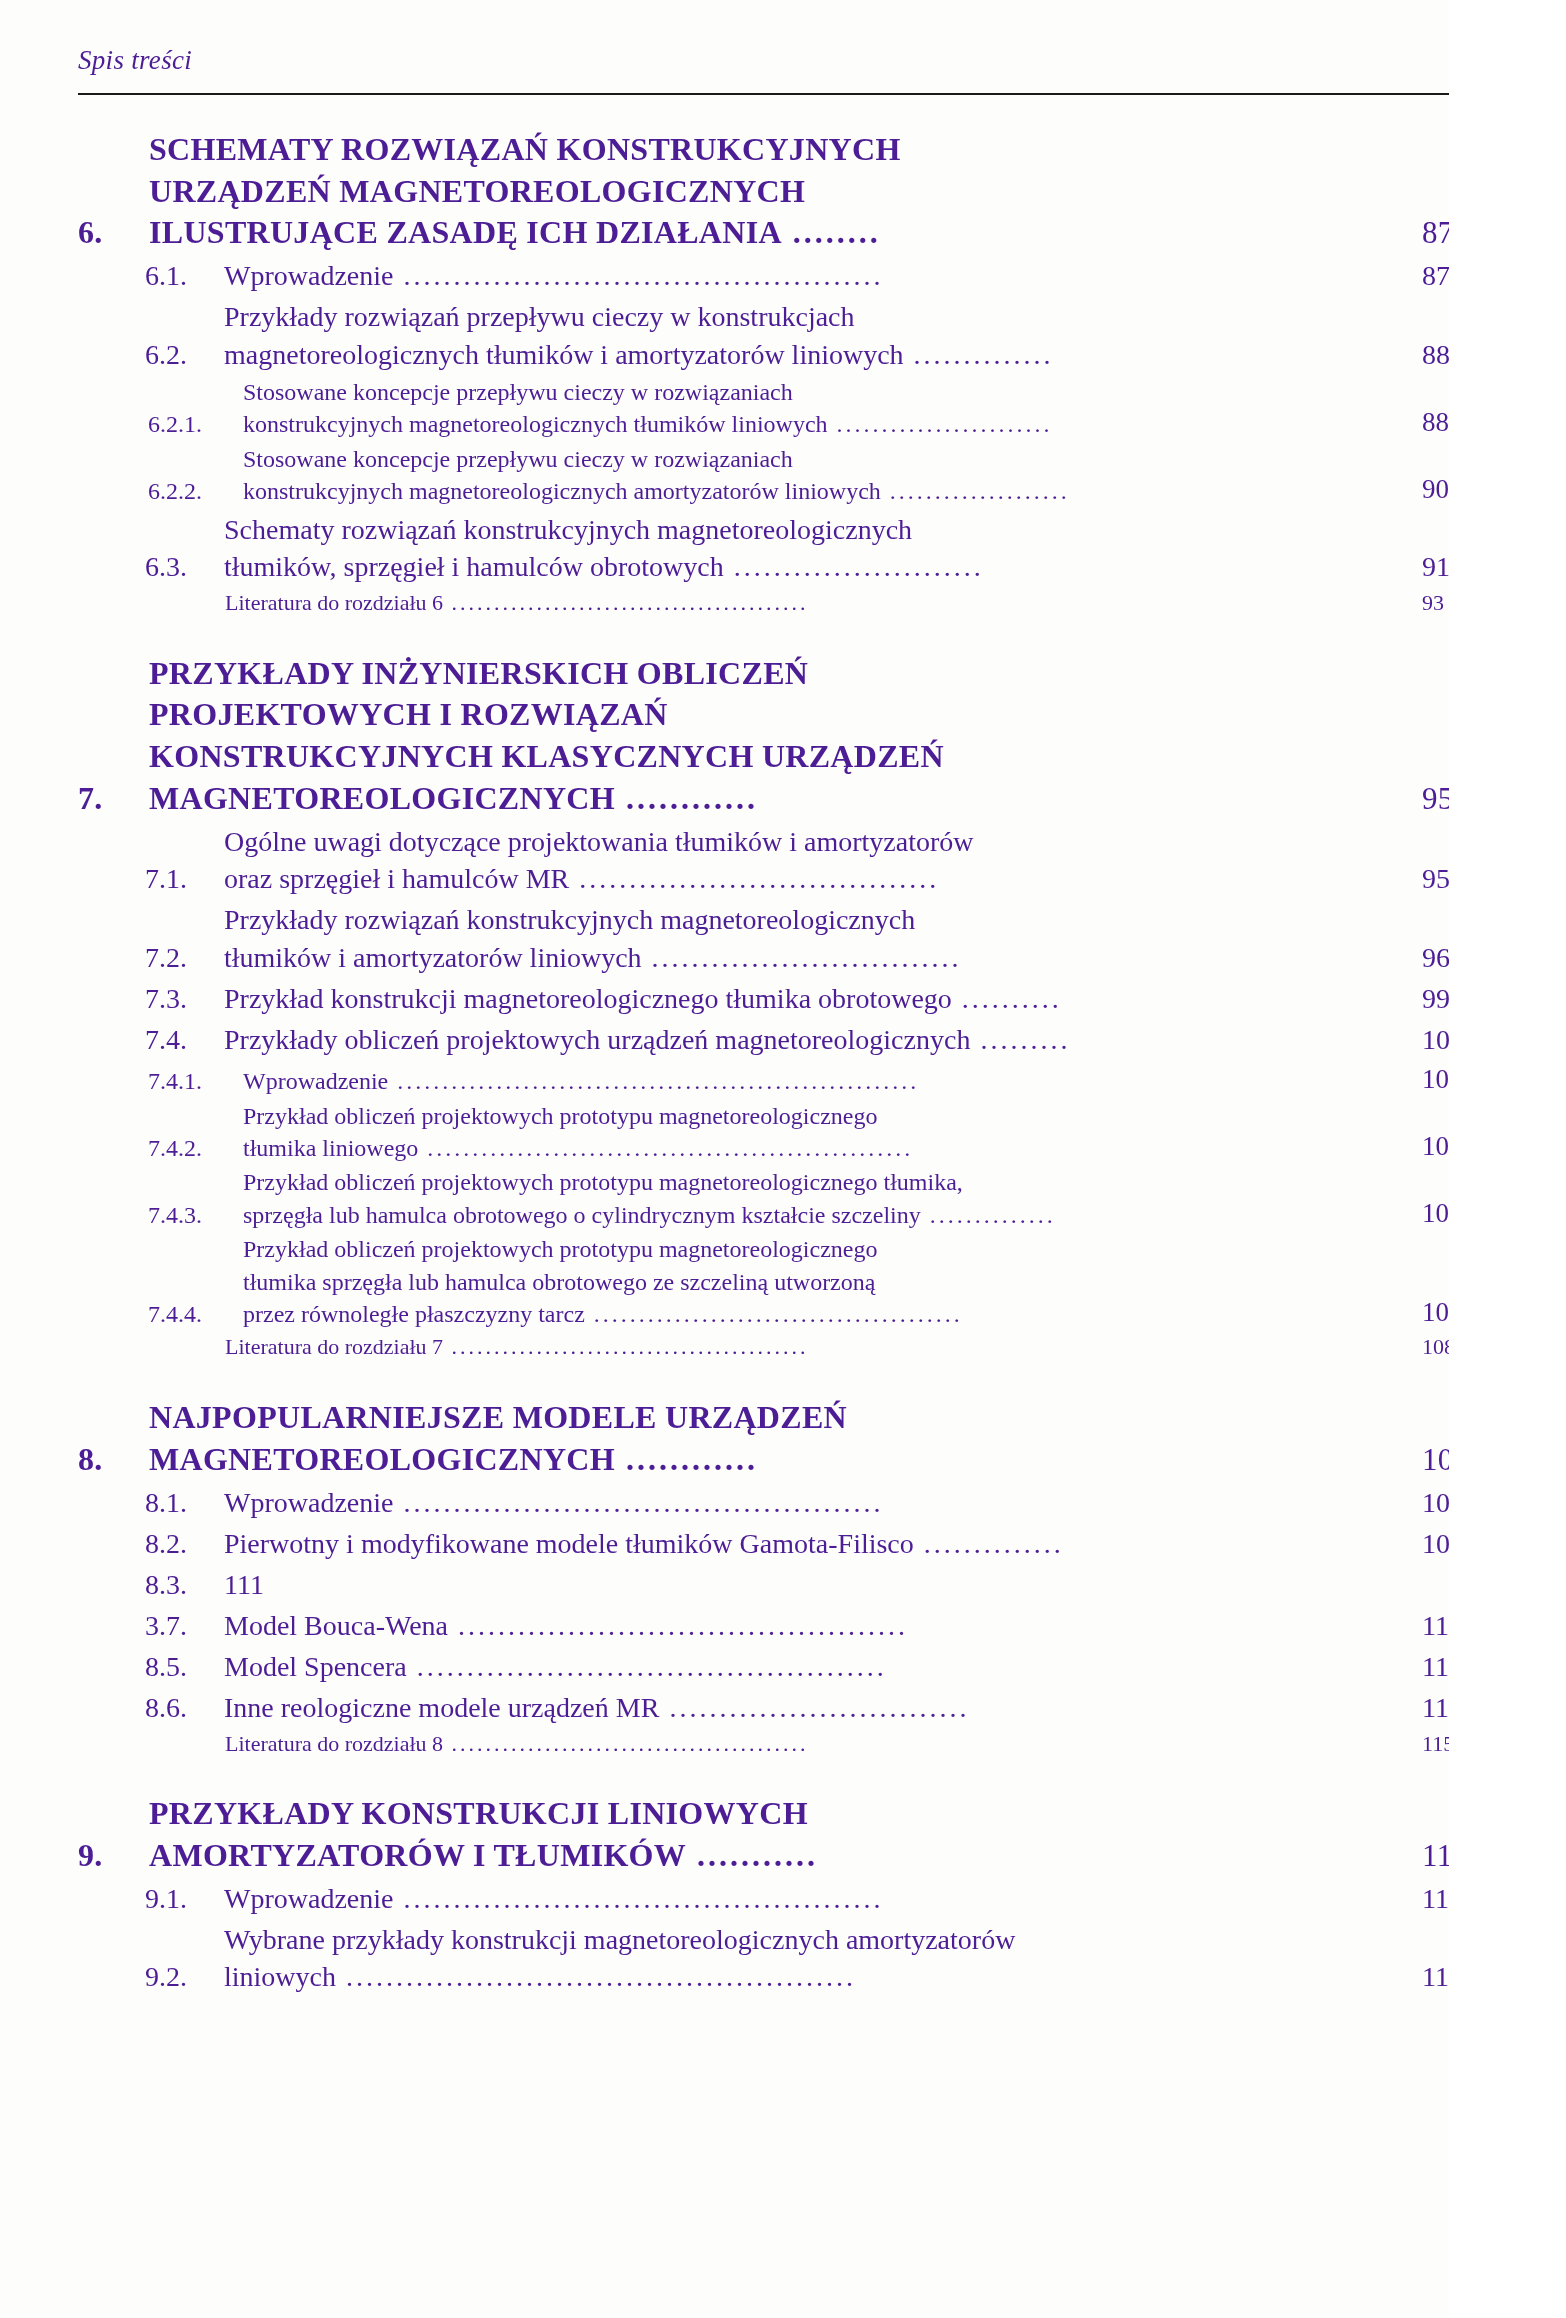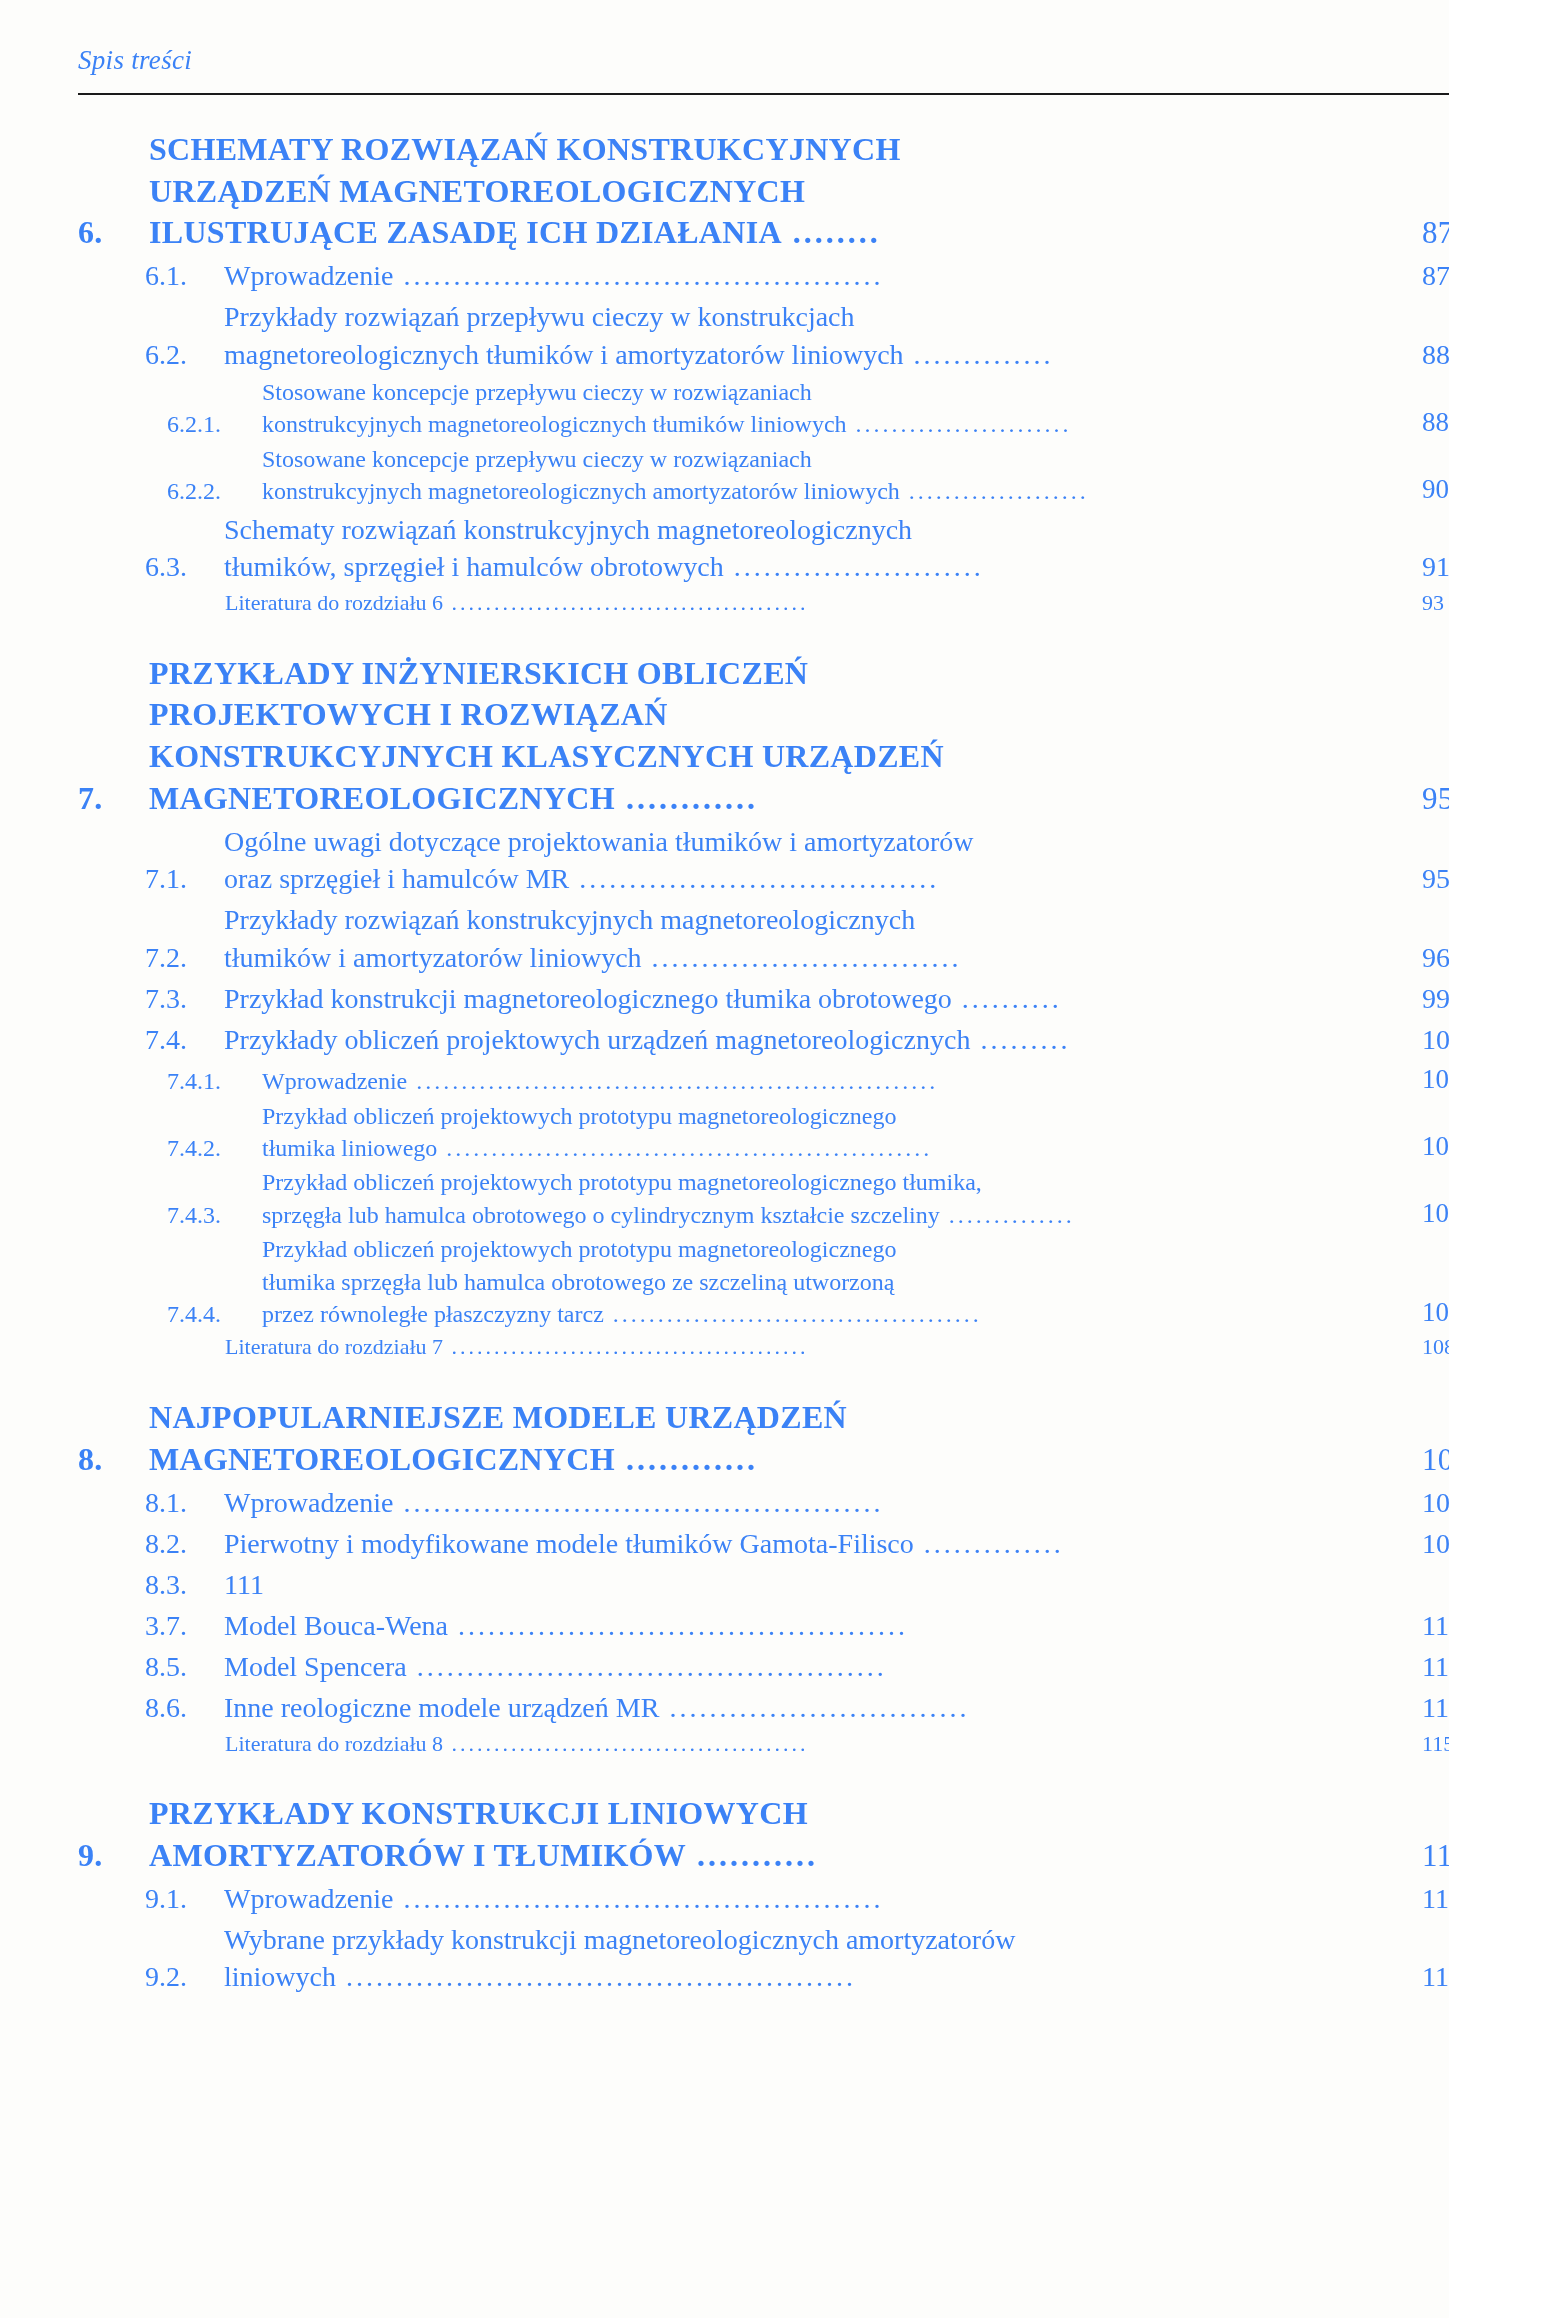"Spis treści" .page { color: #3b82f6 -> #4c1d95 }
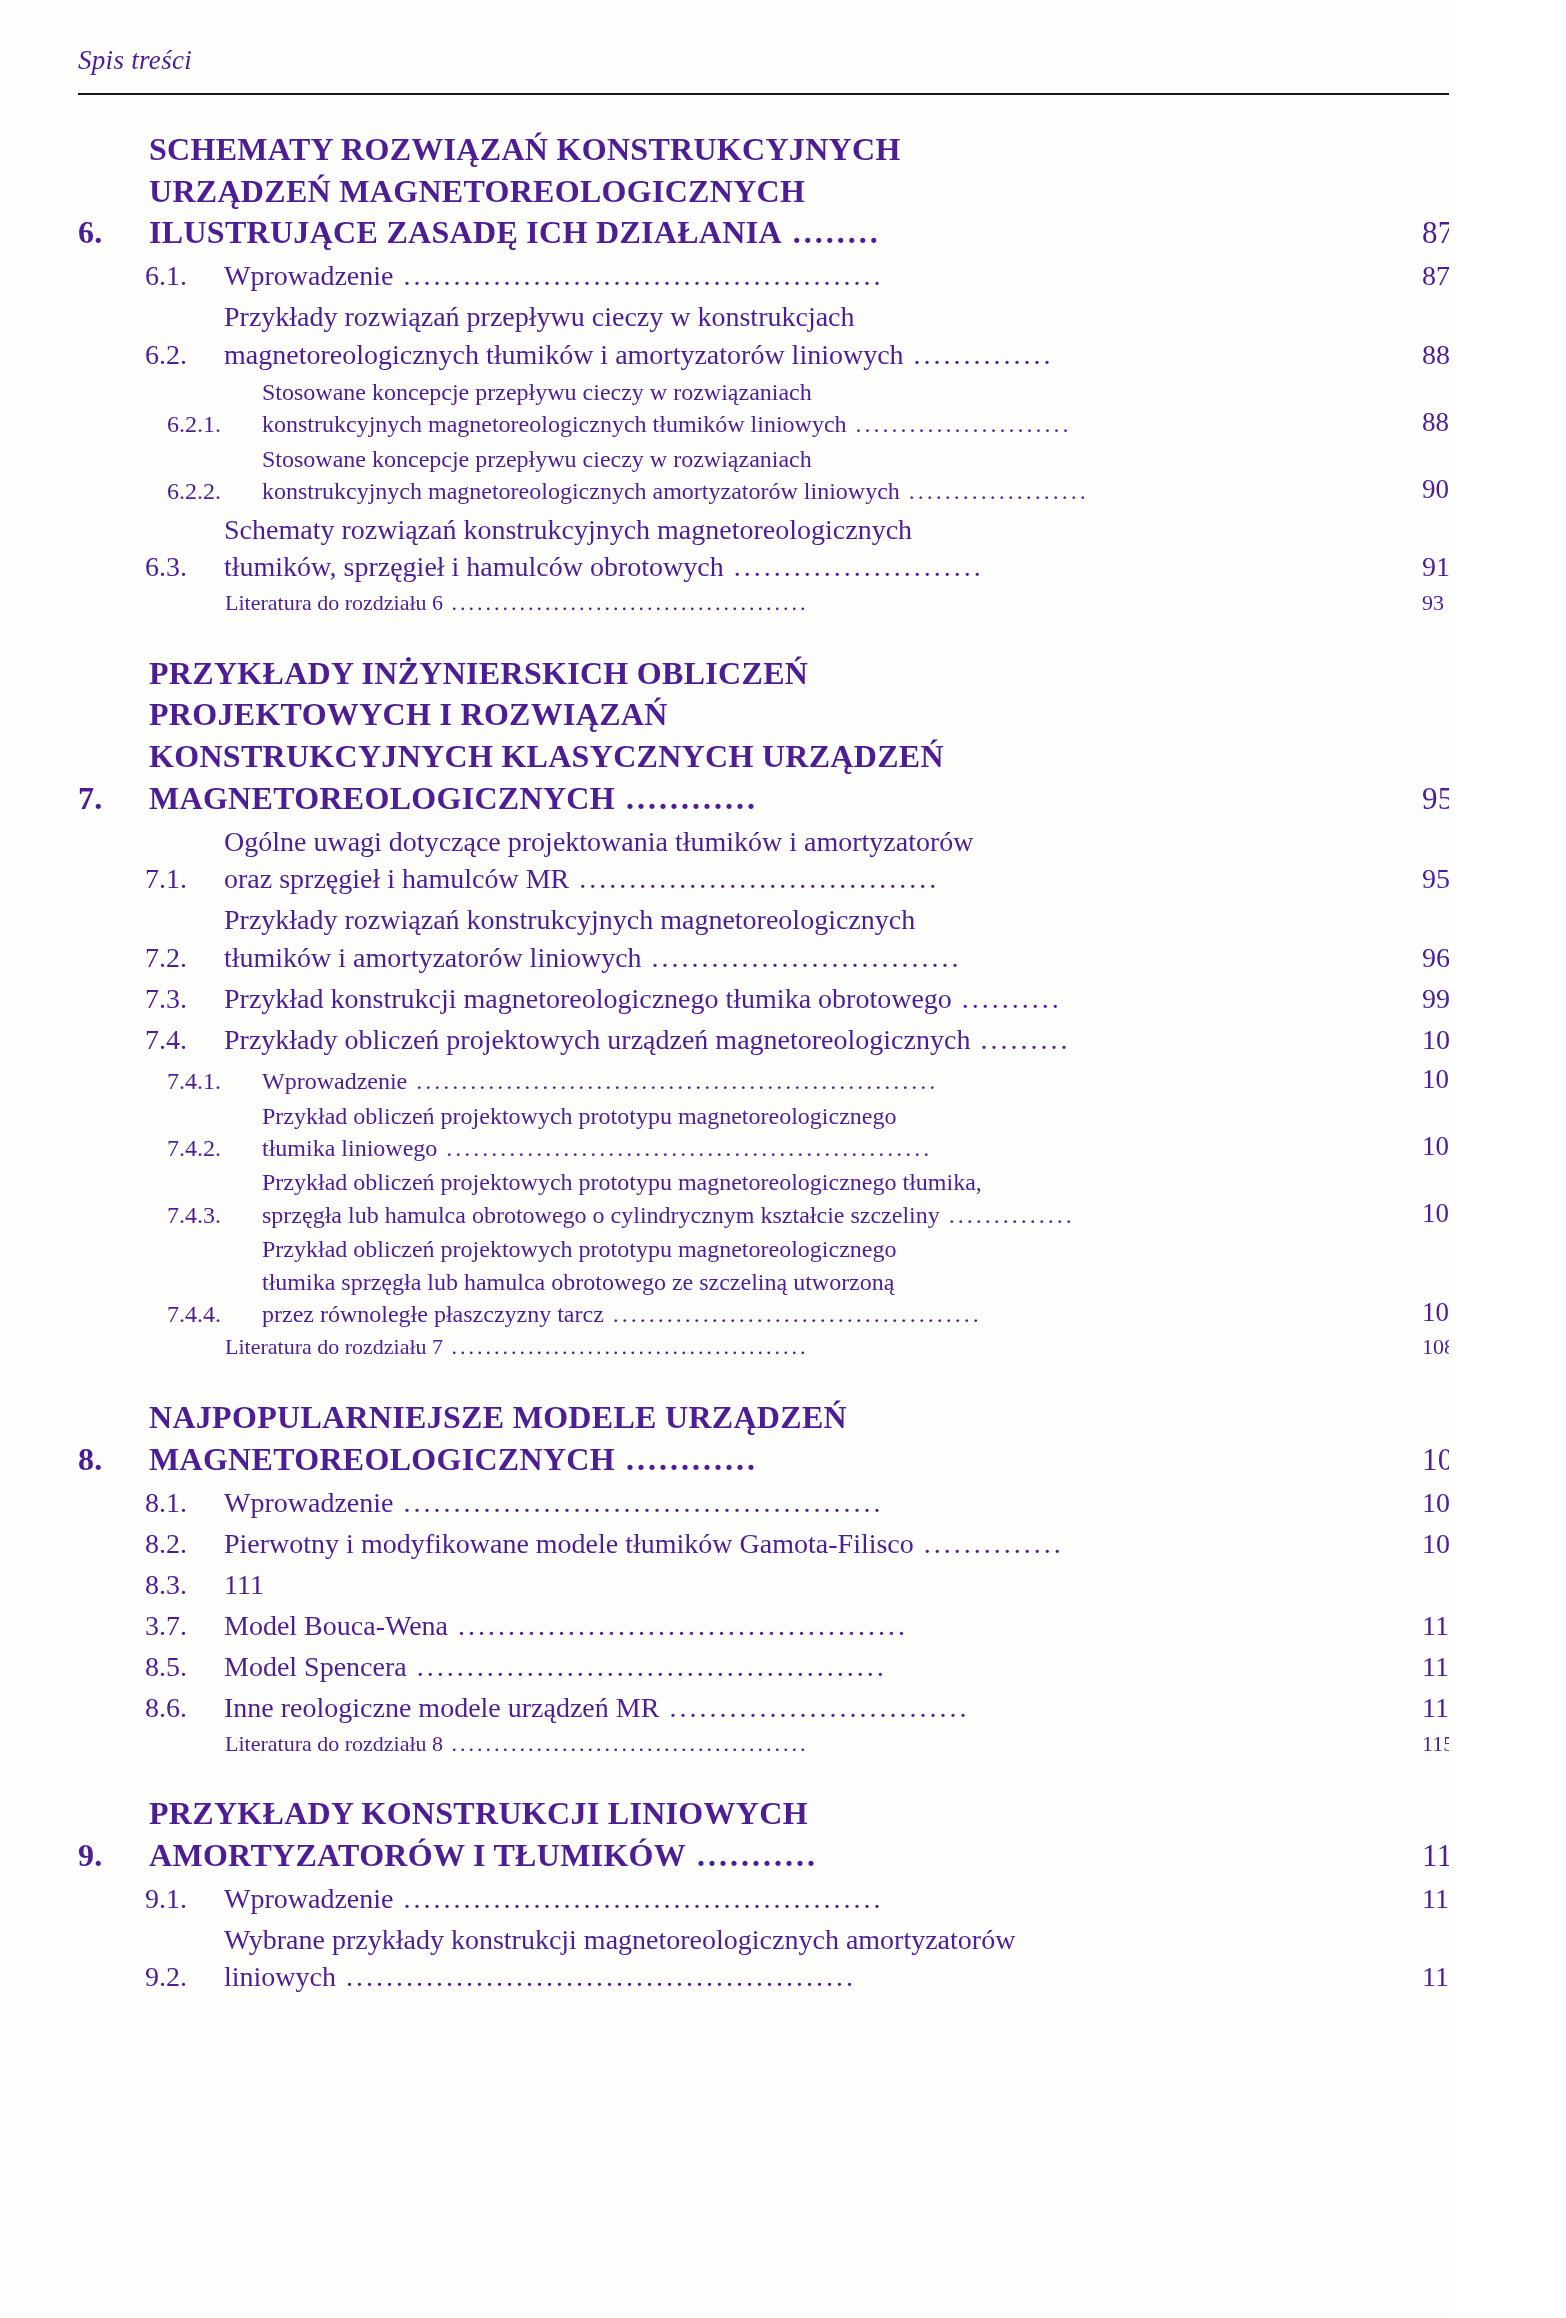"6.2.1." .lvl2 .rownum { margin-left: 89px -> 70px }
